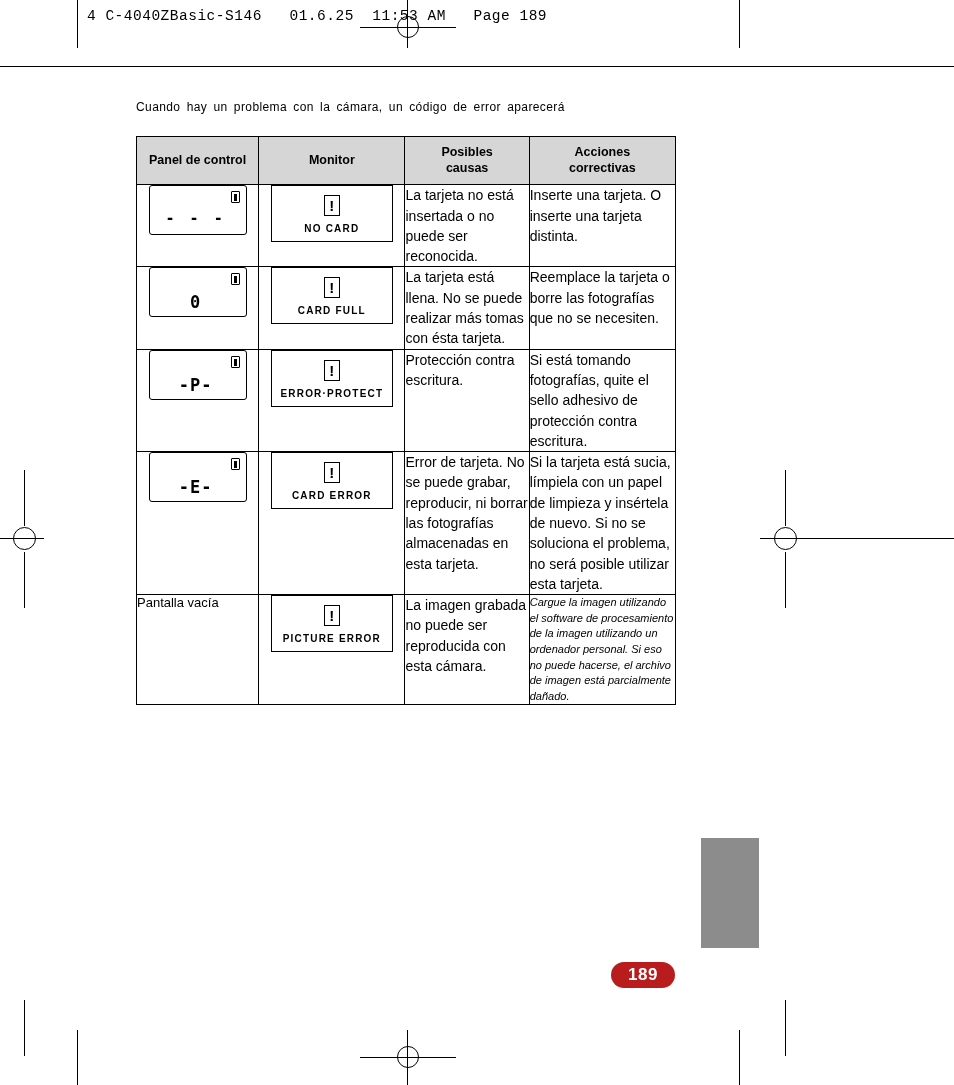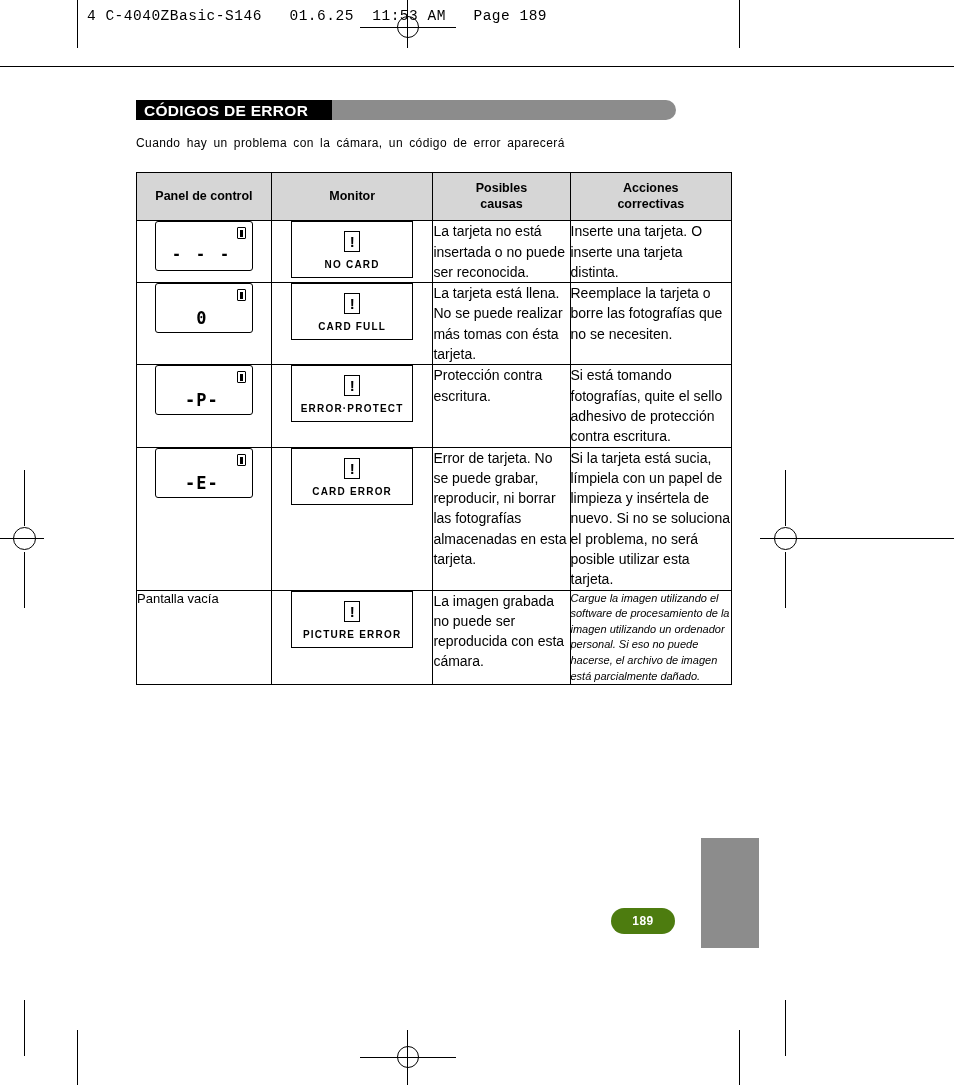"CÓDIGOS DE ERROR" div.title-bar { html: <div> <div></div> <div></div> <div>CÓDIGOS DE ERROR</div> </div> -> none }
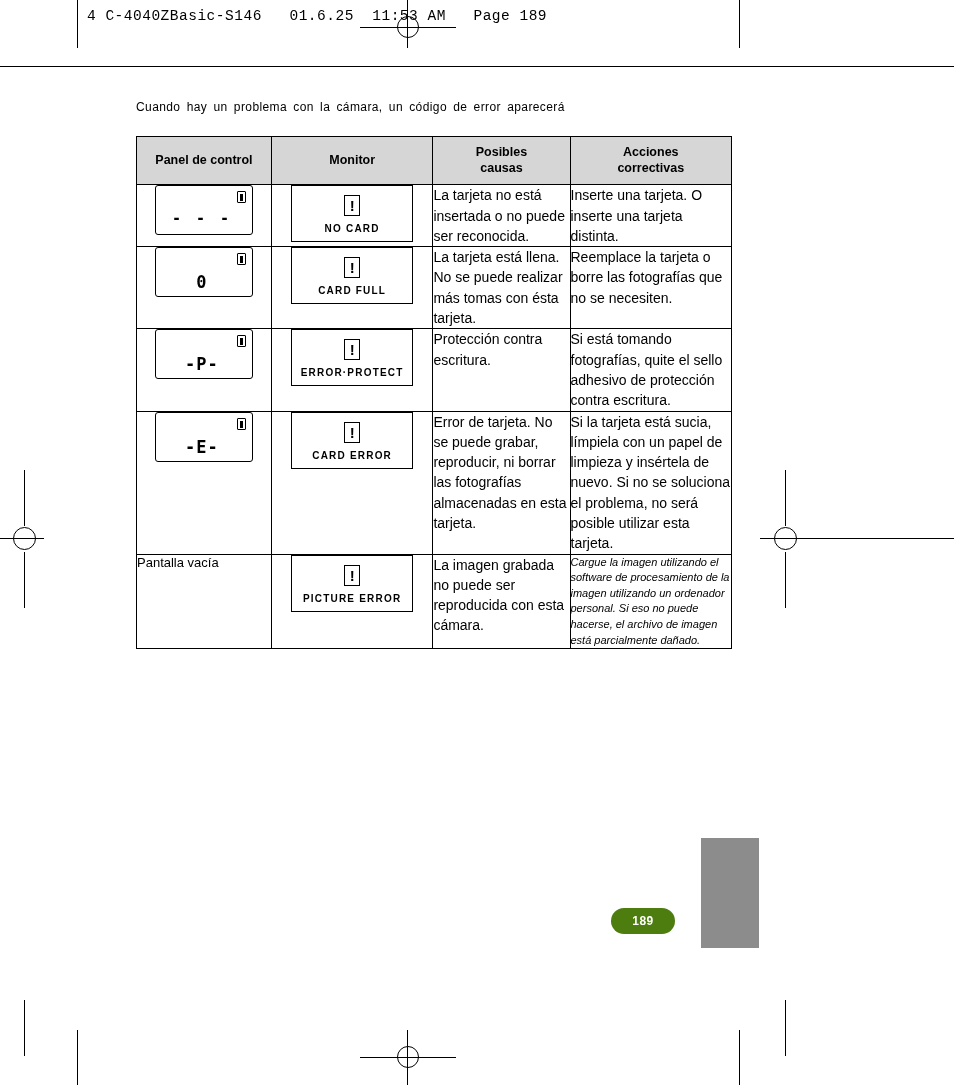"Panel de control" table.err { width: 596px -> 540px }
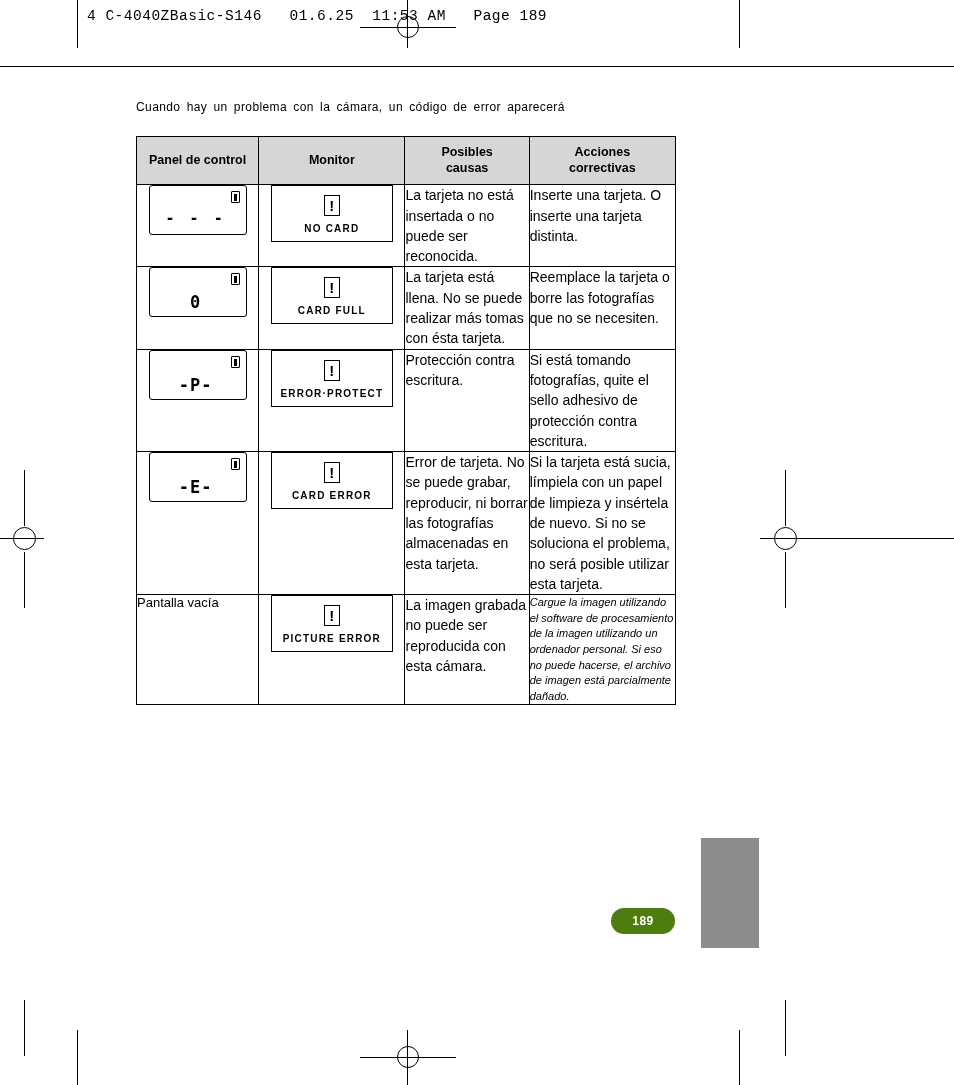"189" .pagenum { background: #4d7c0f -> #b91c1c; font-size: 12px -> 17px; top: 908px -> 962px }
